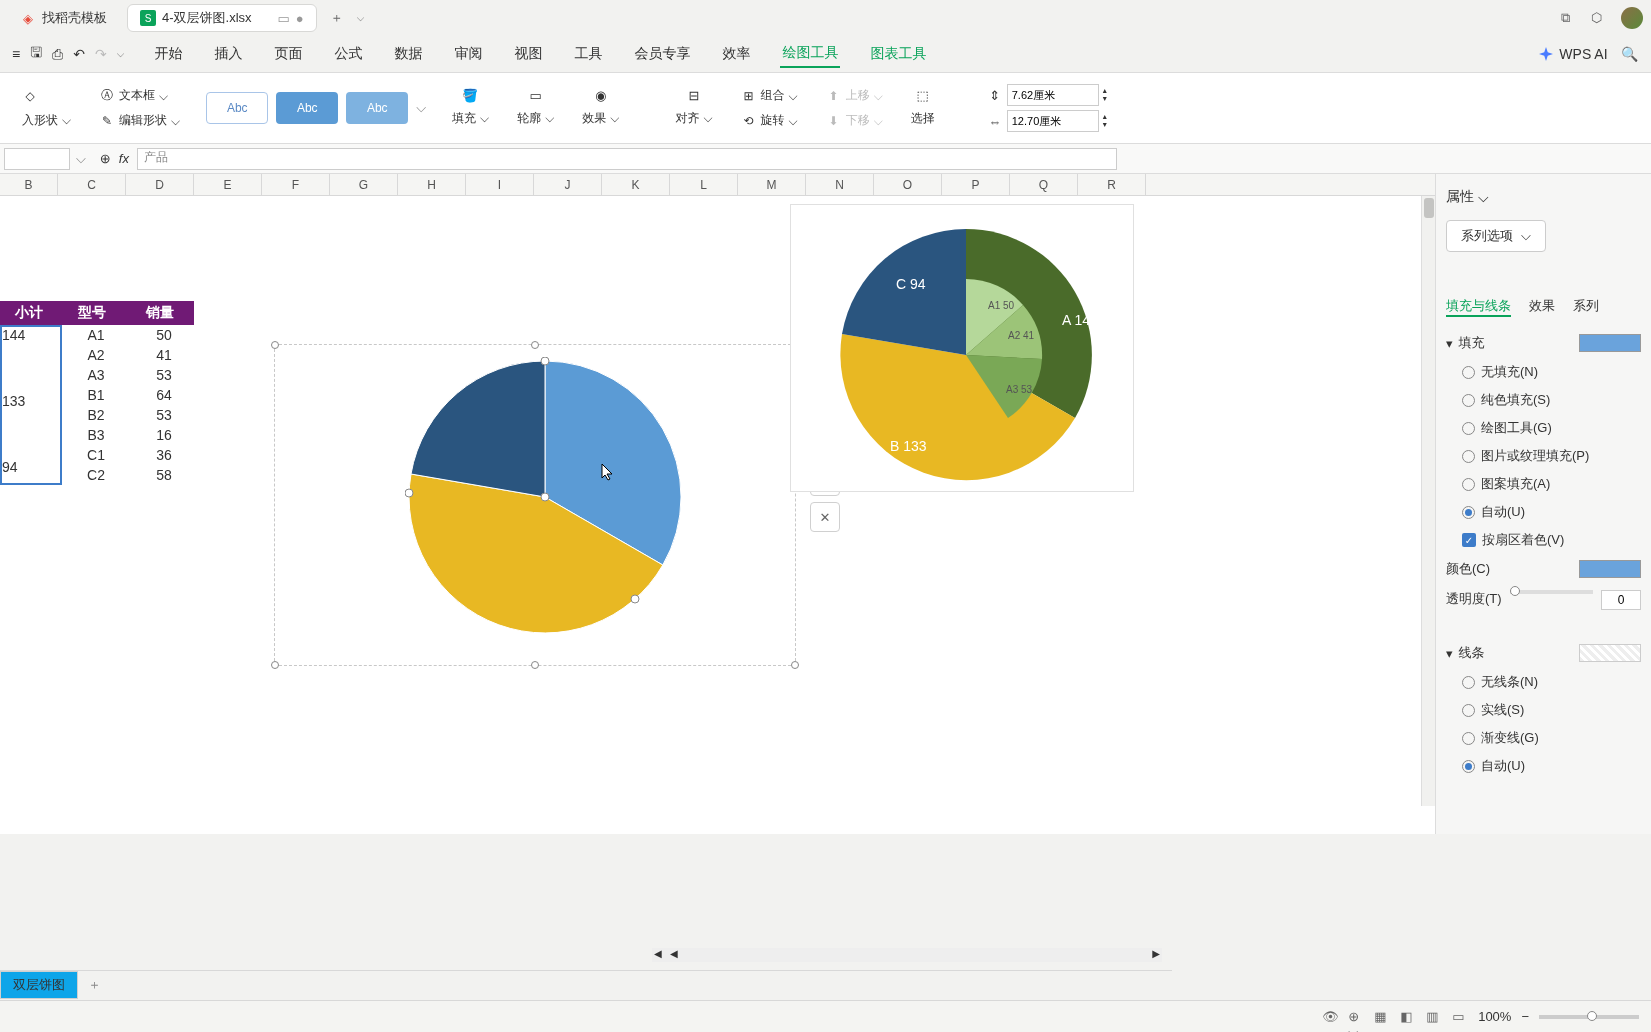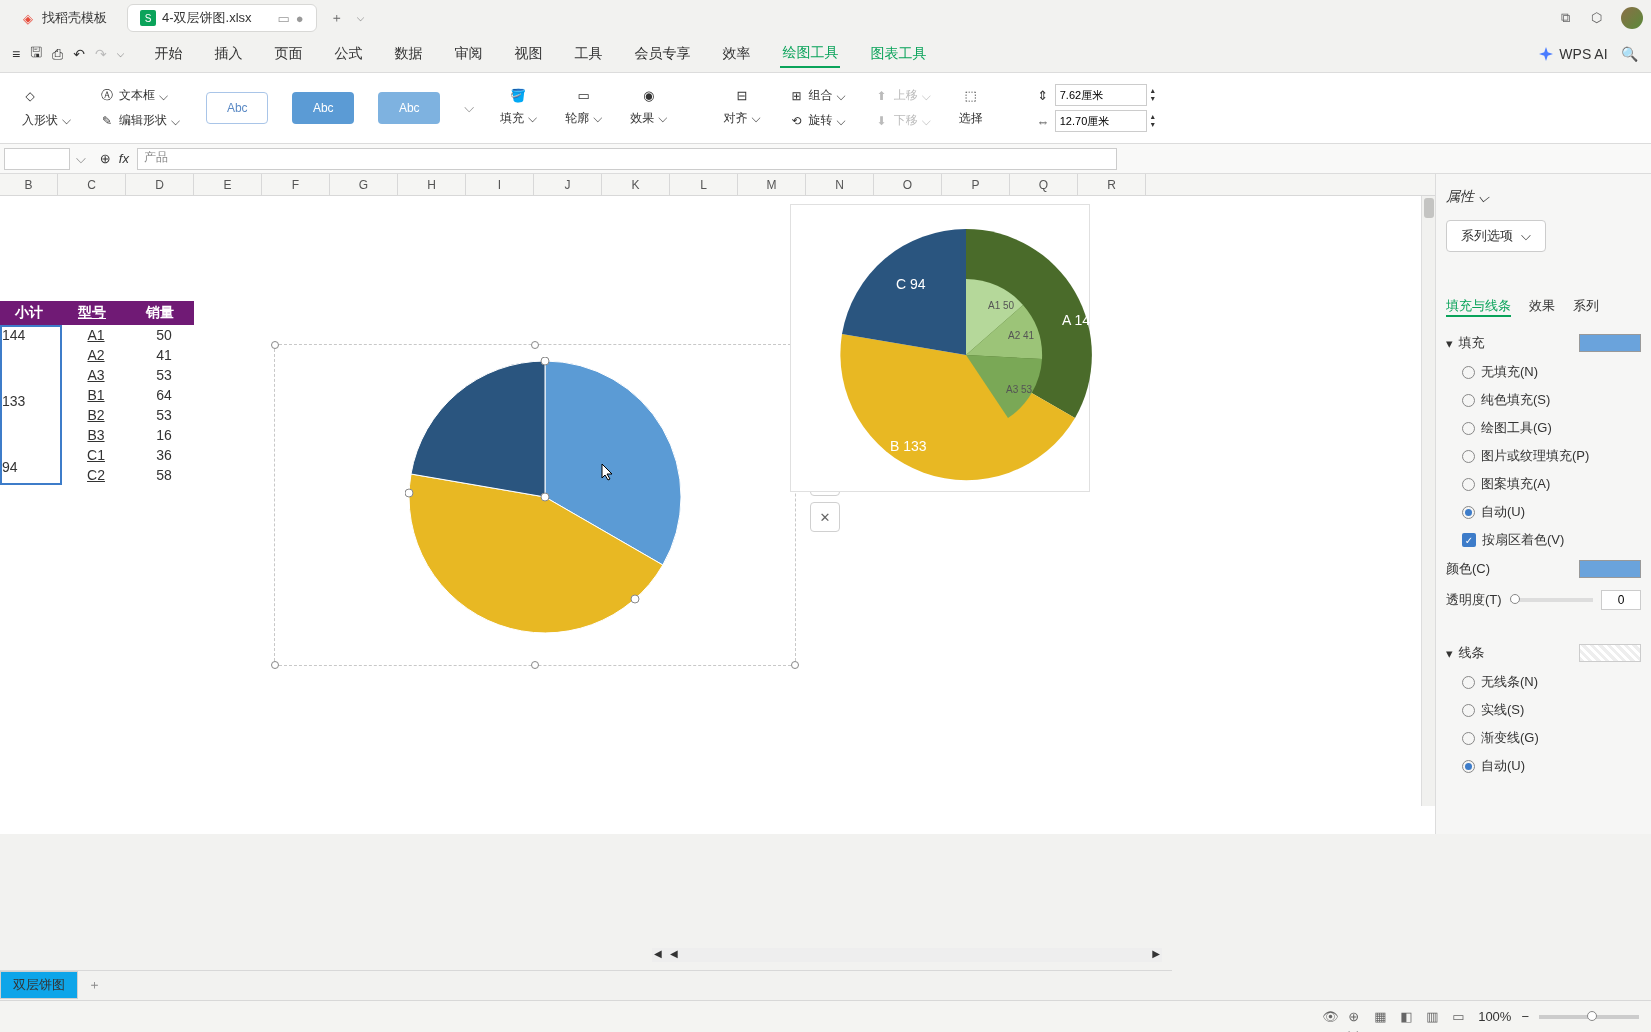"Abc" div { gap: 24px -> 8px }
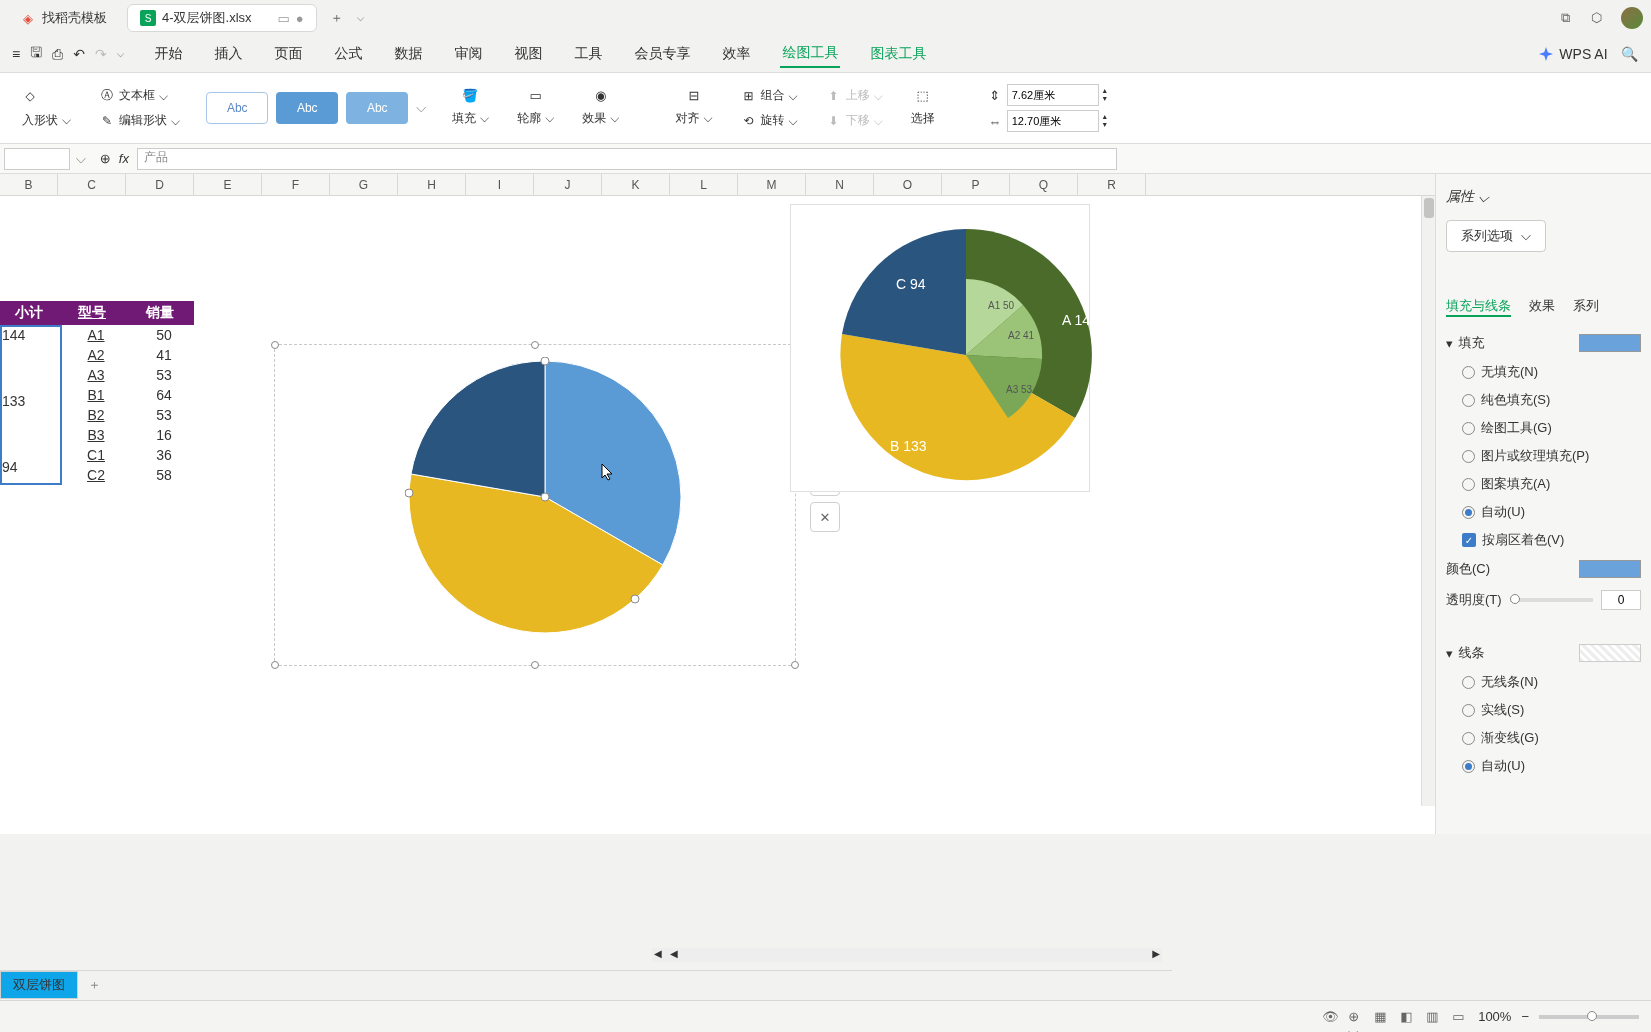"属性" .props-title { font-style: italic -> none }
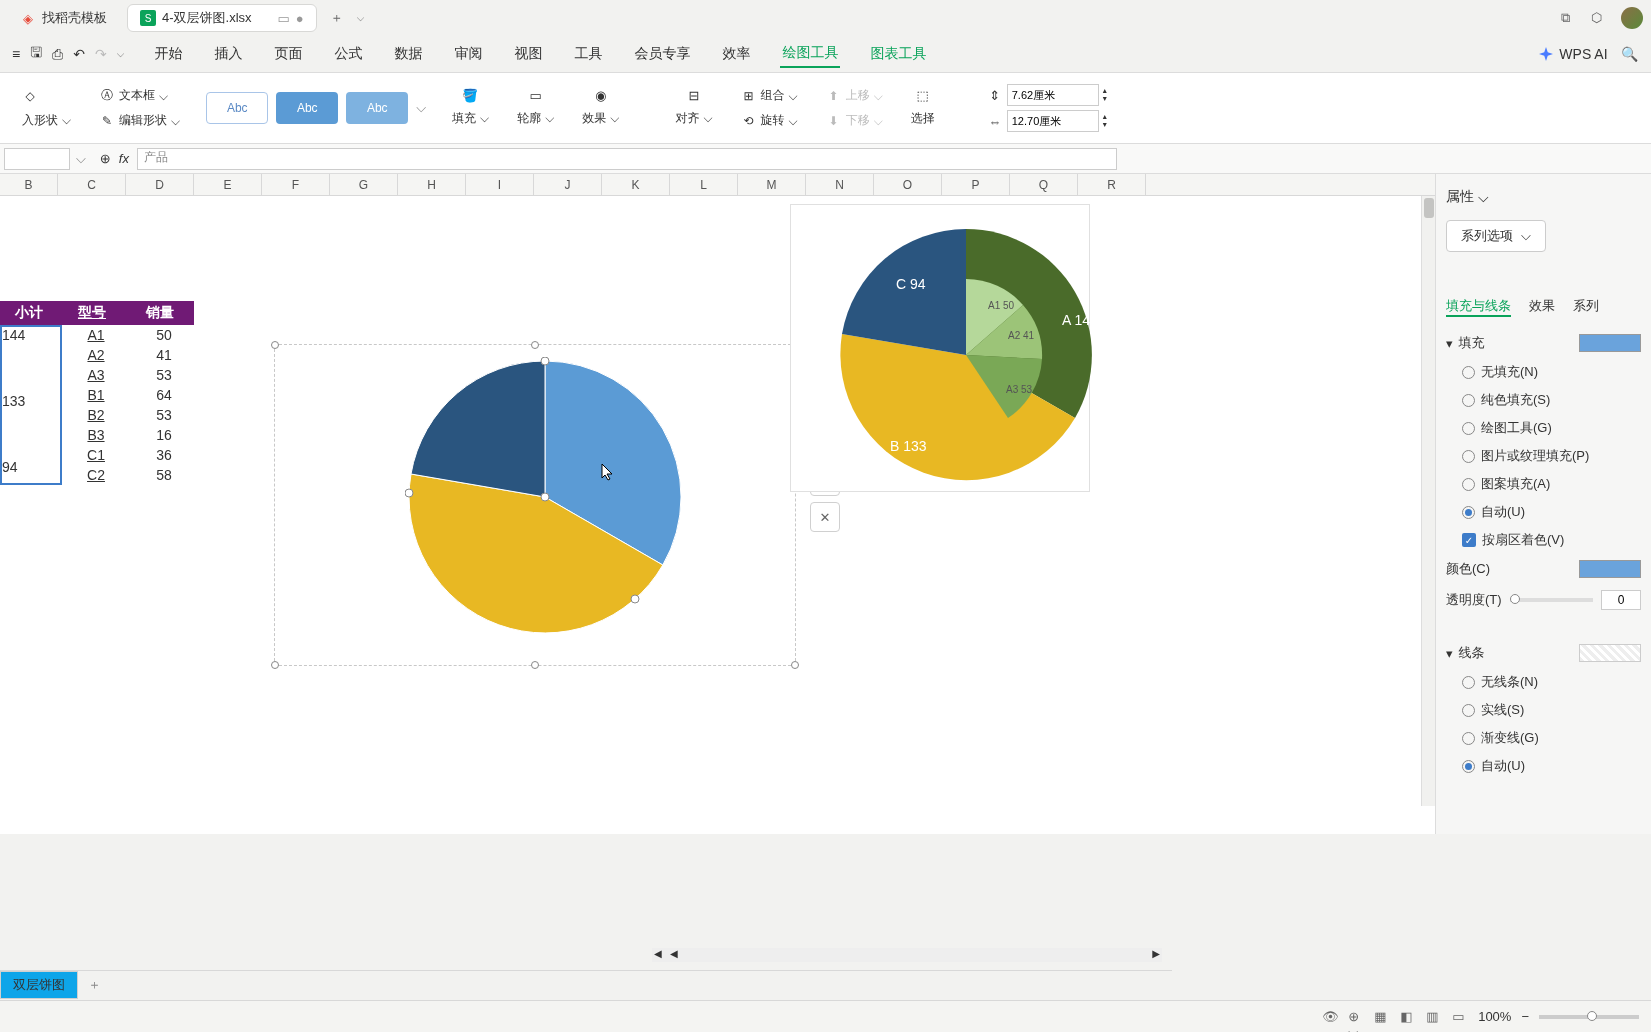"C 94" .mini-chart { width: 300px -> 344px }
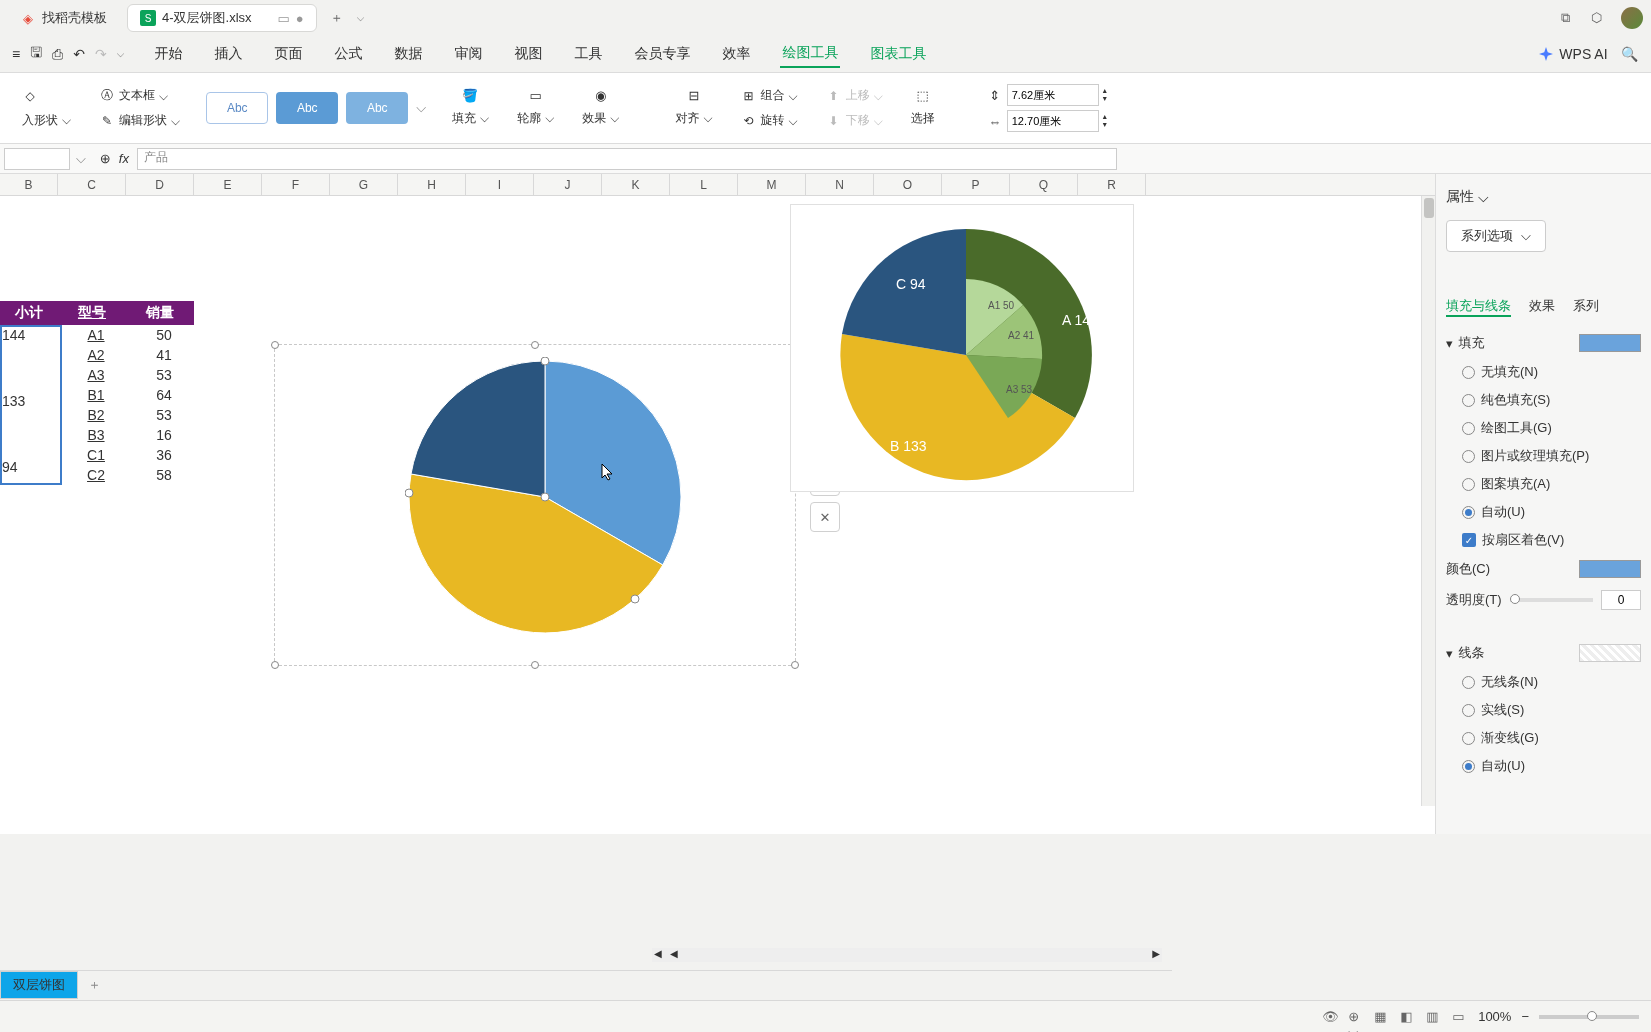"型号" .dc.c2 { text-decoration: underline -> none }
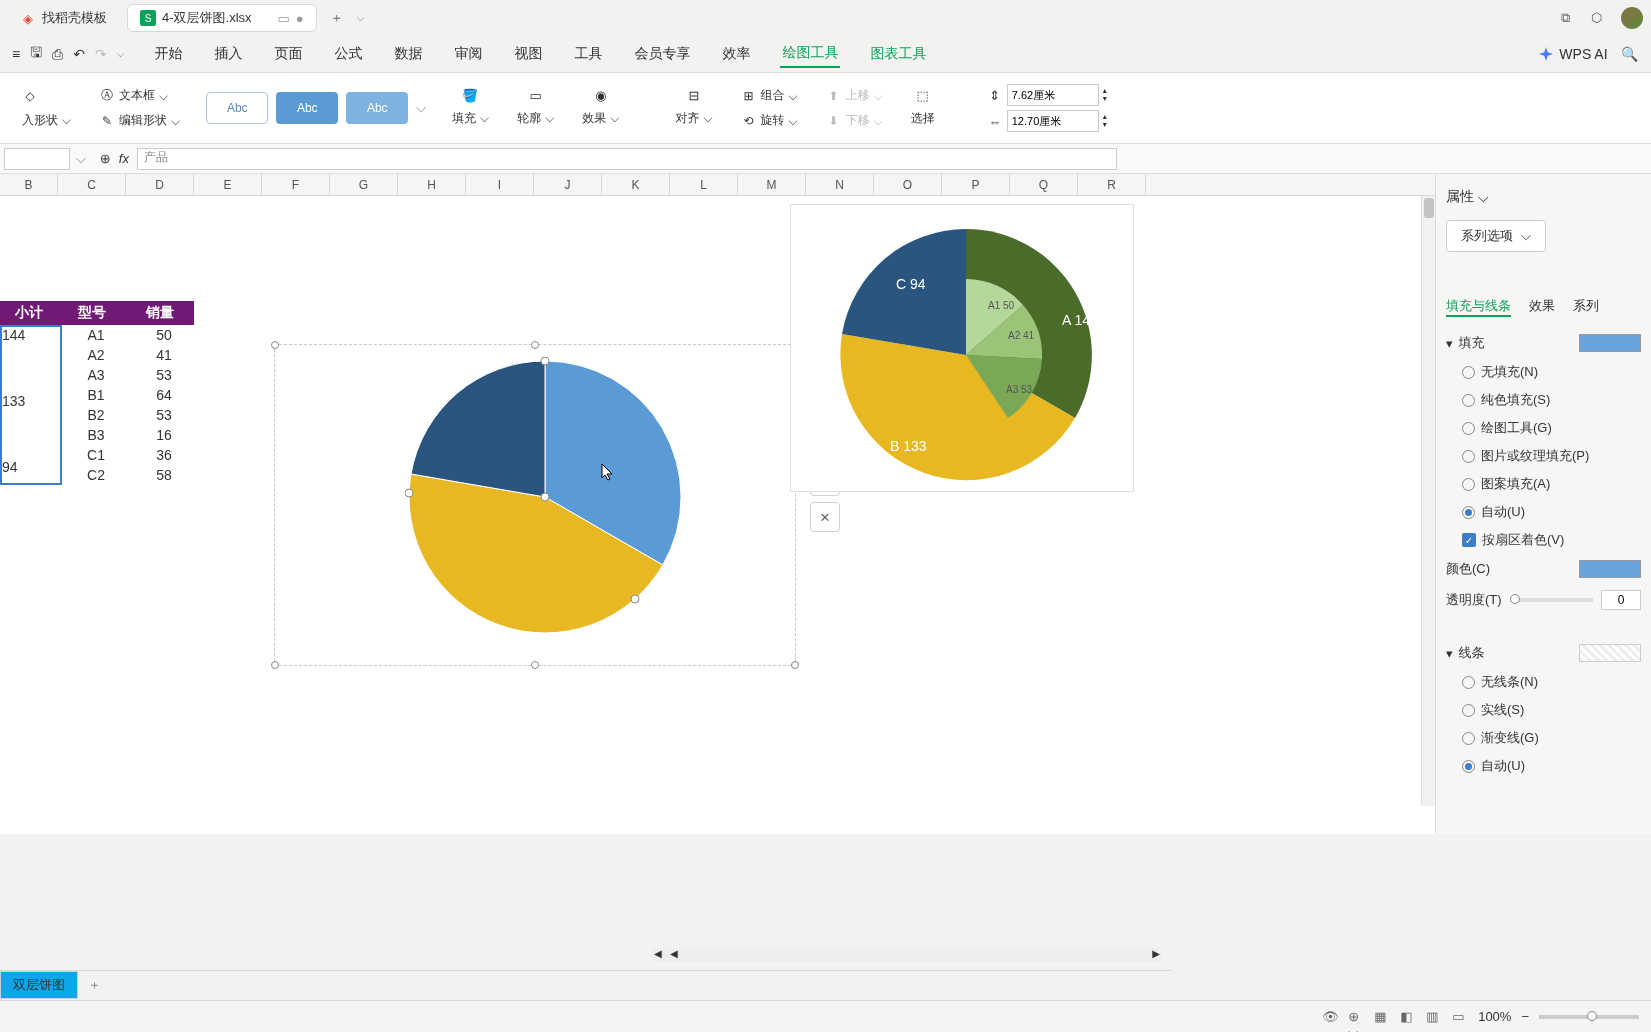"颜色(C)" .trans-row { align-items: center -> none }
